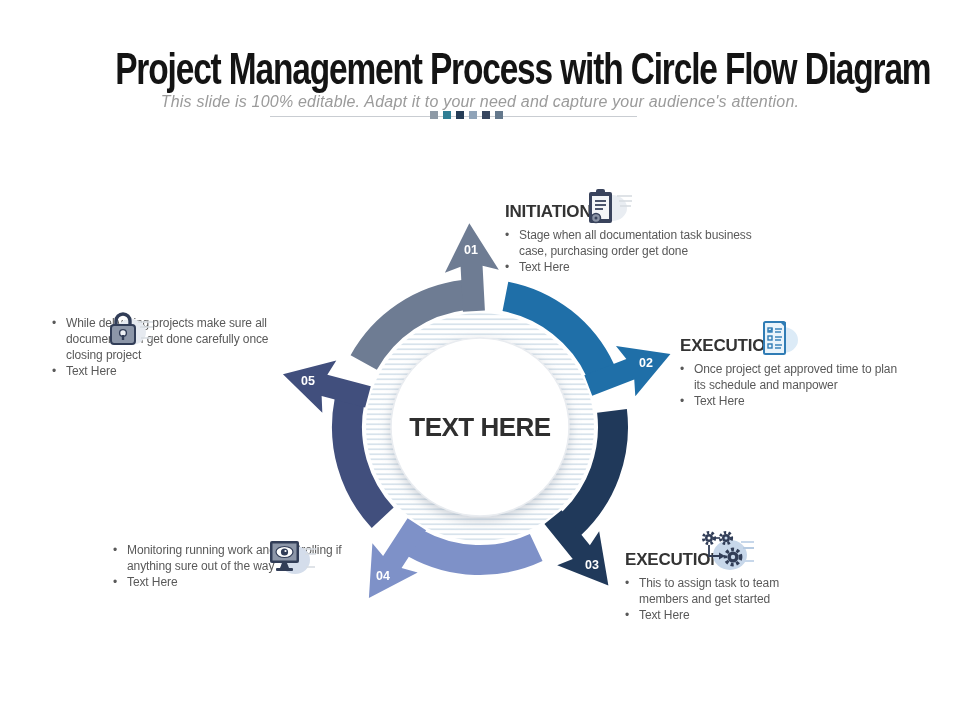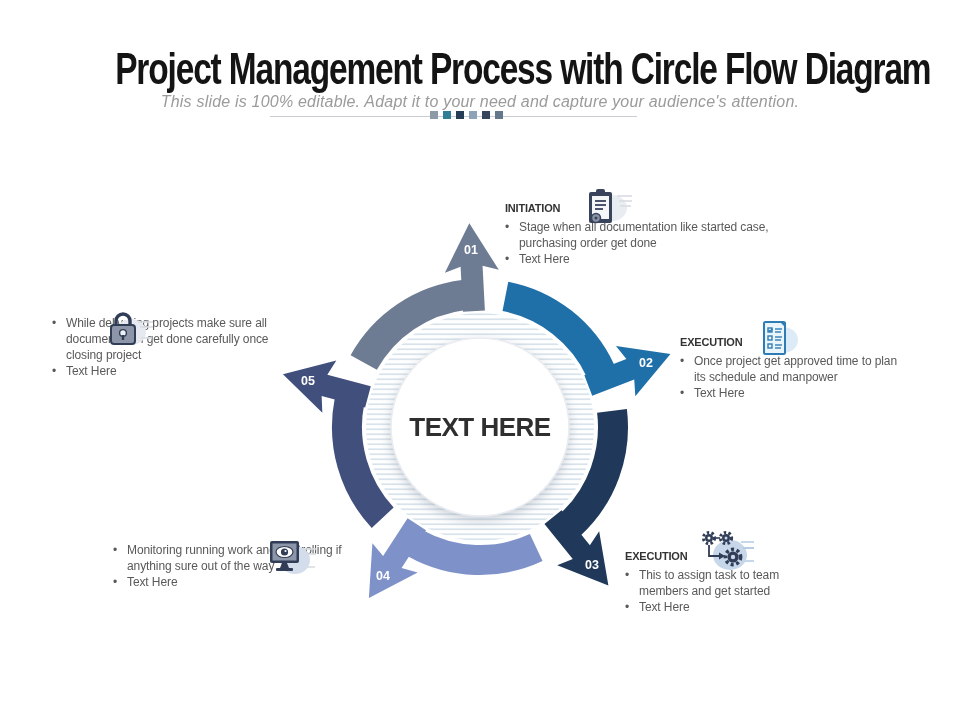"INITIATION" .step h2 { font-size: 11px -> 17px }
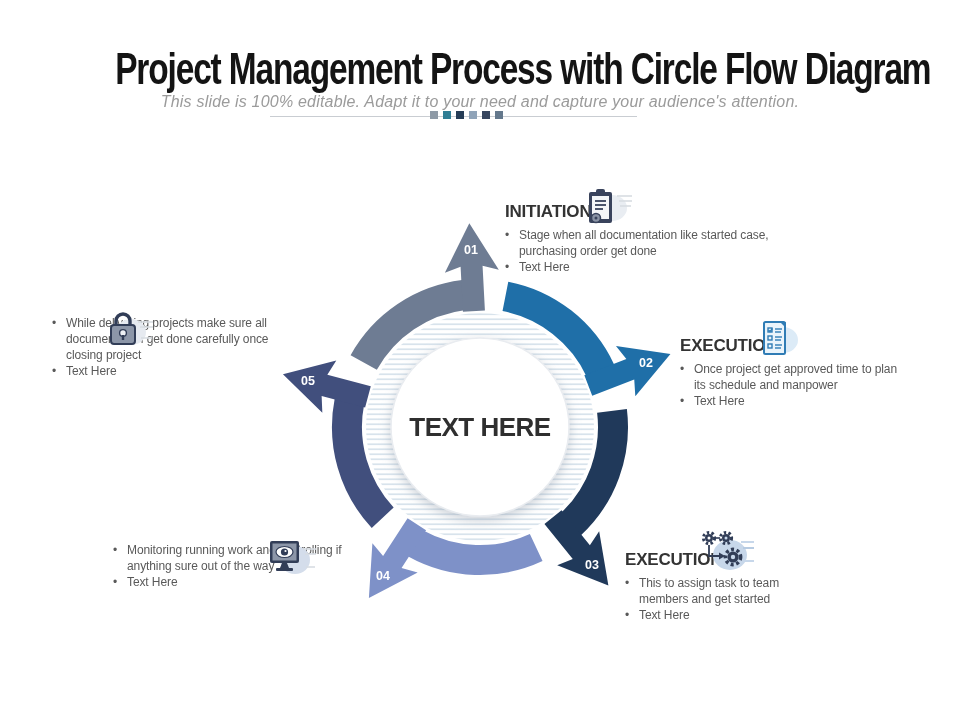"Stage when all documentation like" span { text: like started -> task business }
